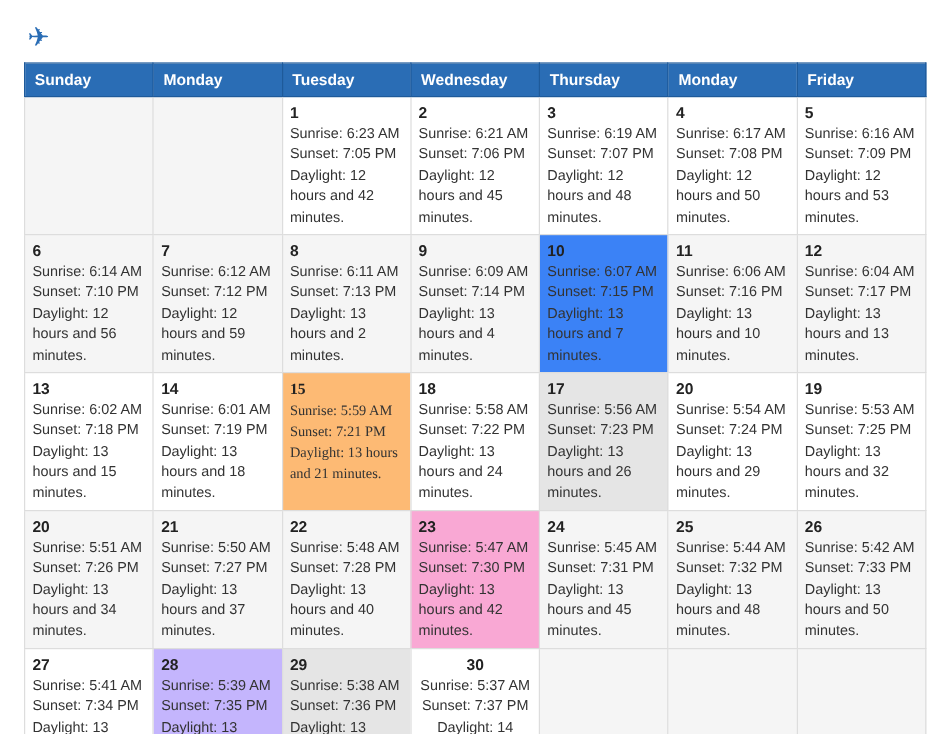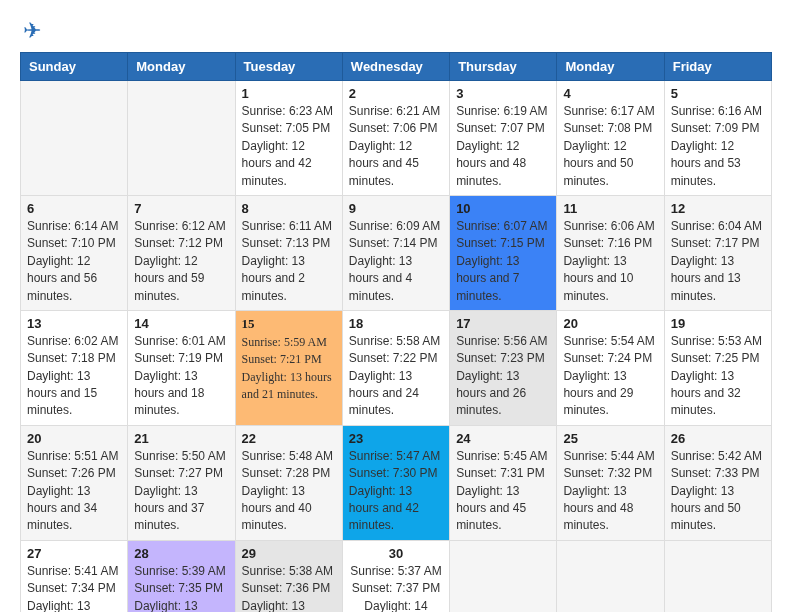"23" td { background: #0ea5e9 -> #f9a8d4 }
